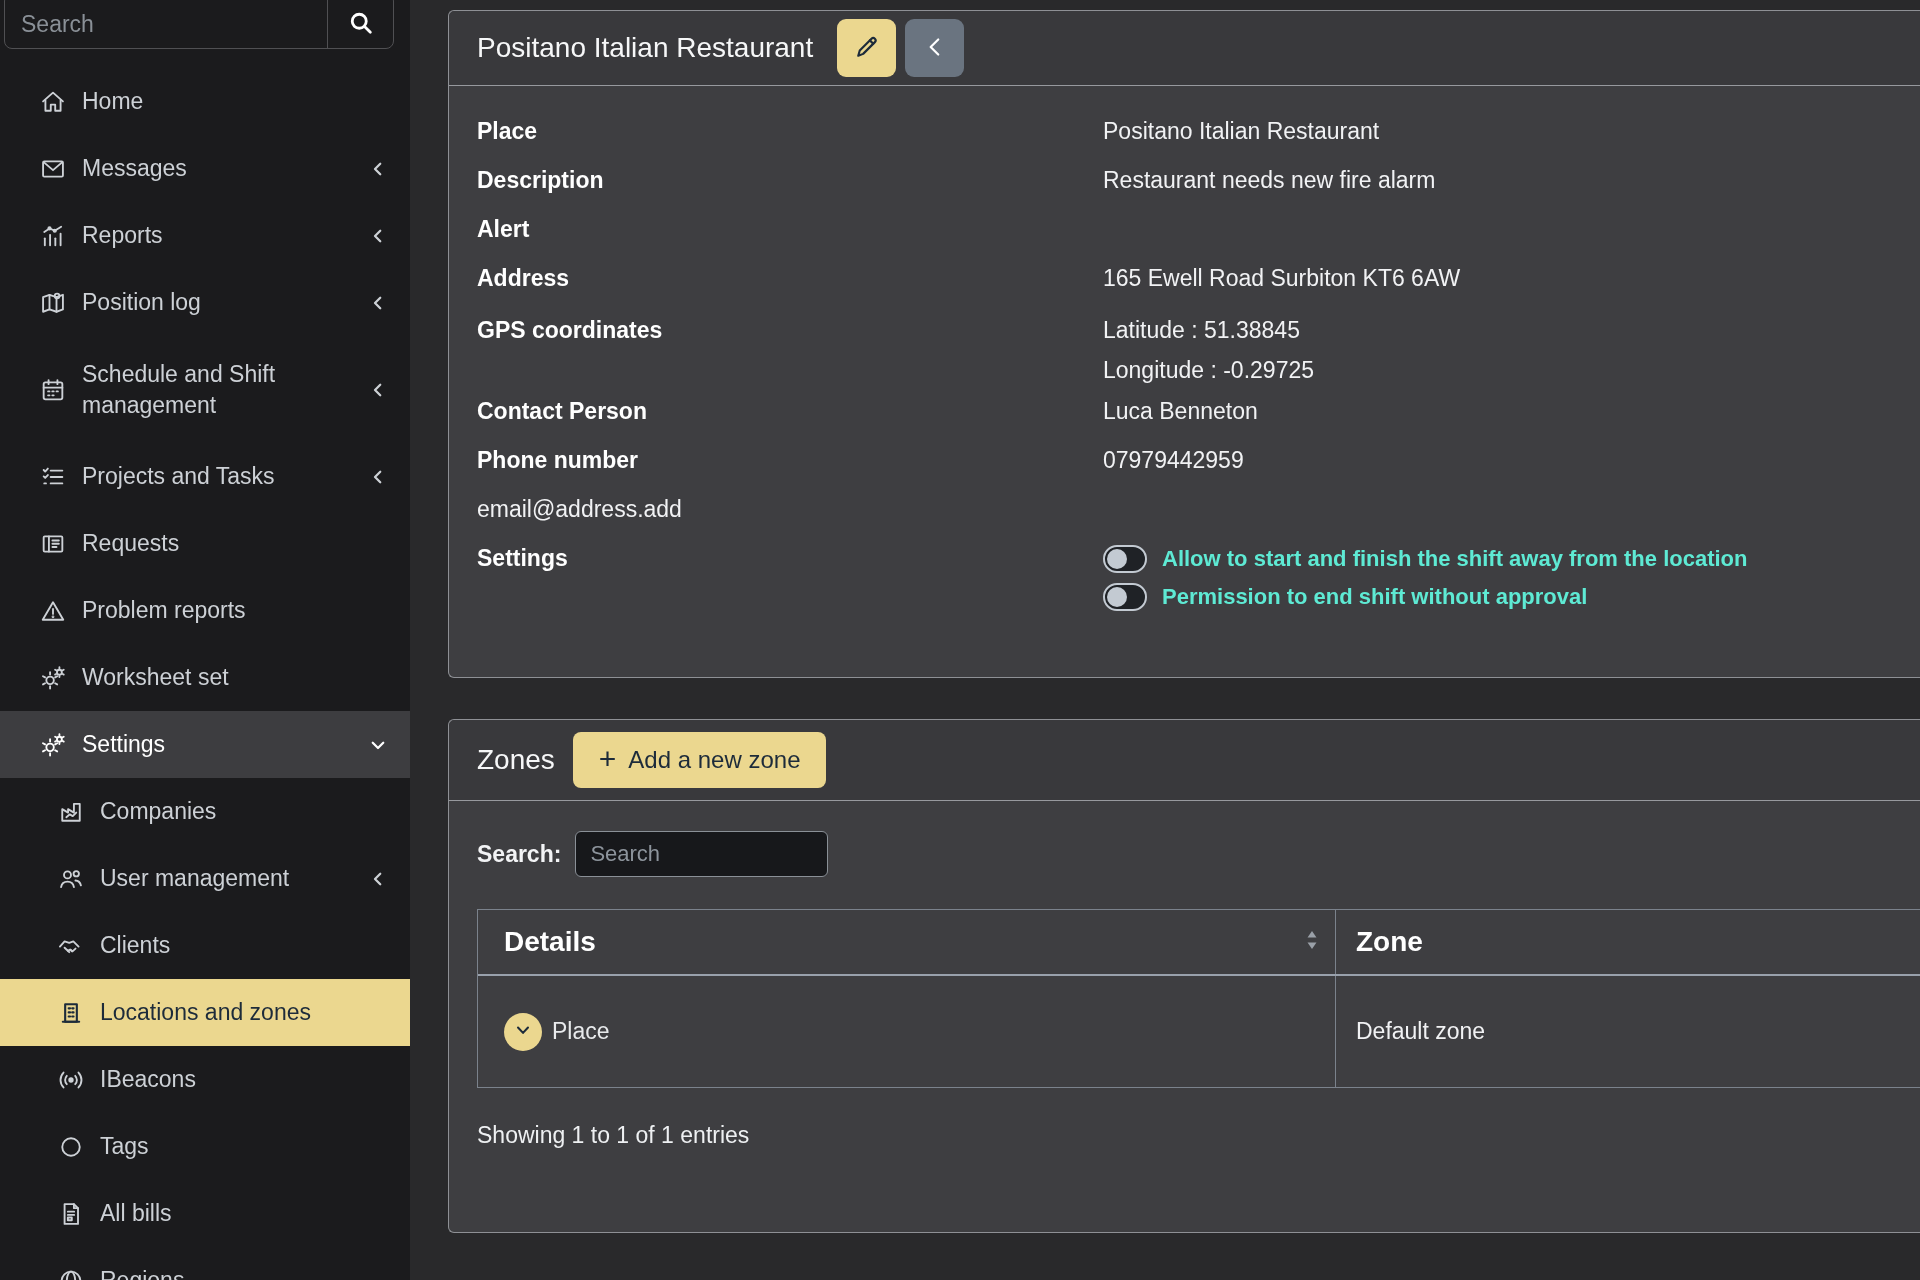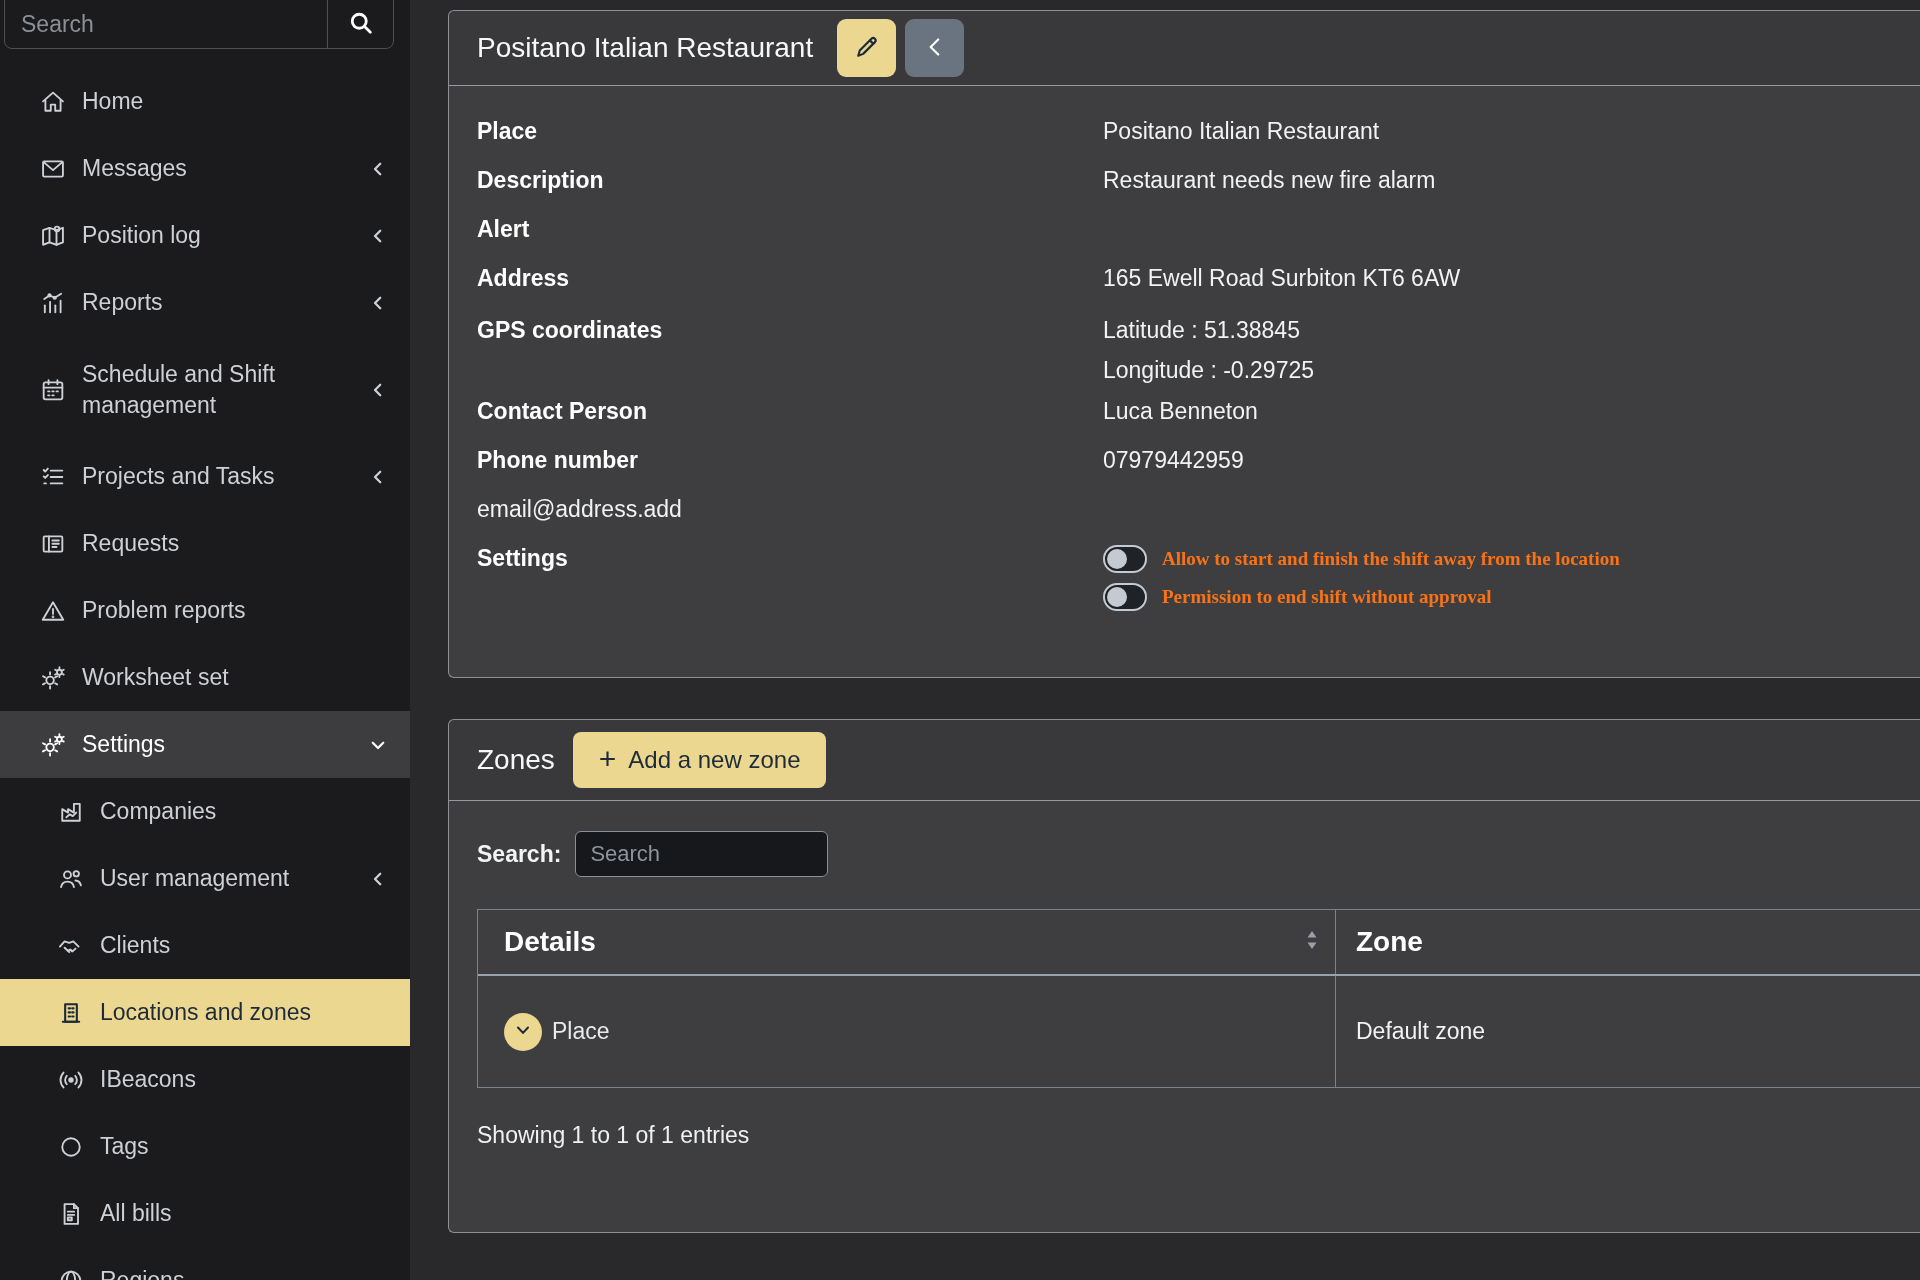"Position log" div.nav-item { order: before "Reports" -> after "Reports" }
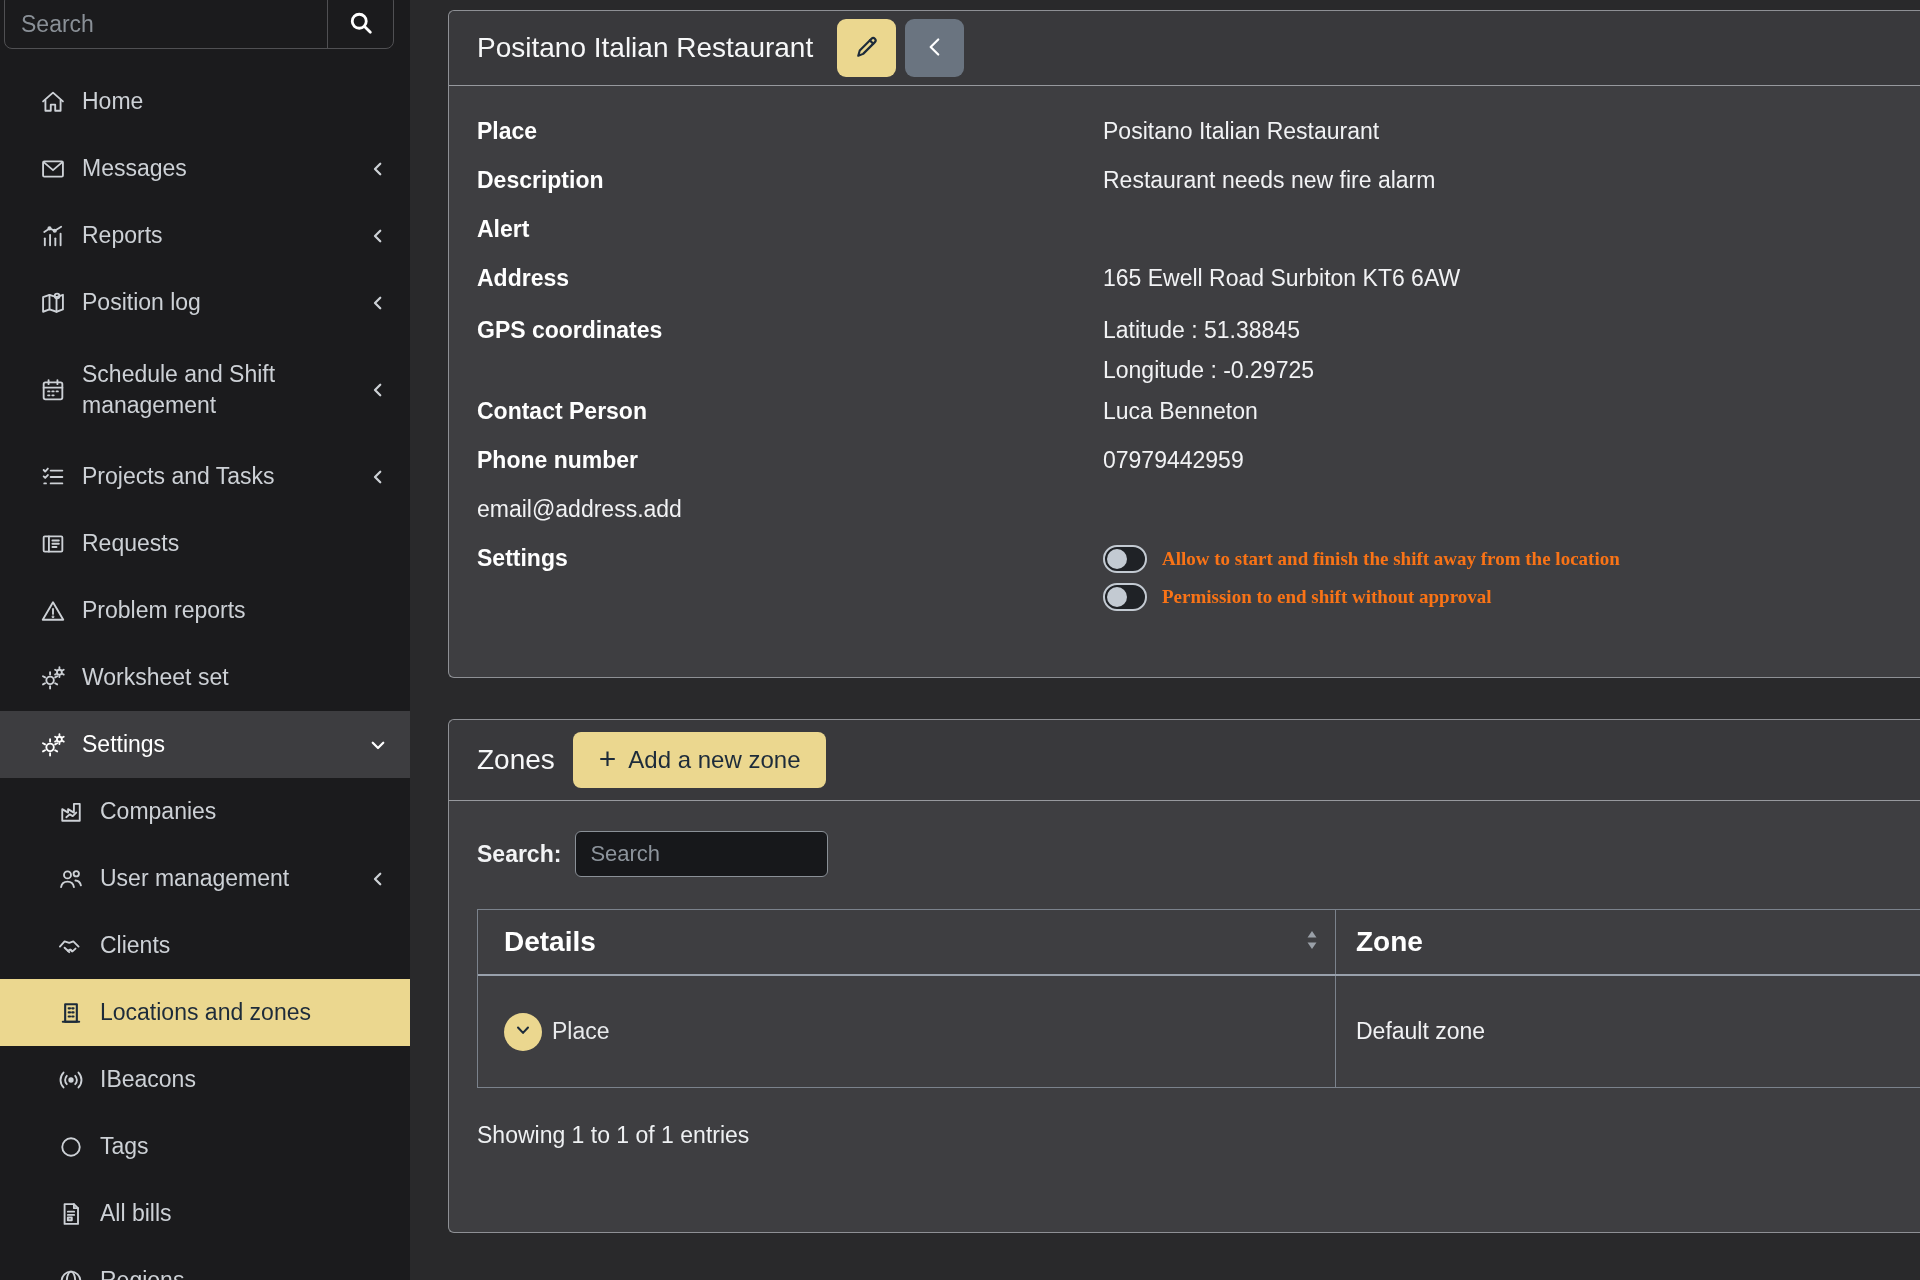"Allow to start and finish" .toggle-lbl { color: #f97316 -> #5eead4; font-family: Liberation Serif, serif -> none; font-size: 19px -> 22px }
